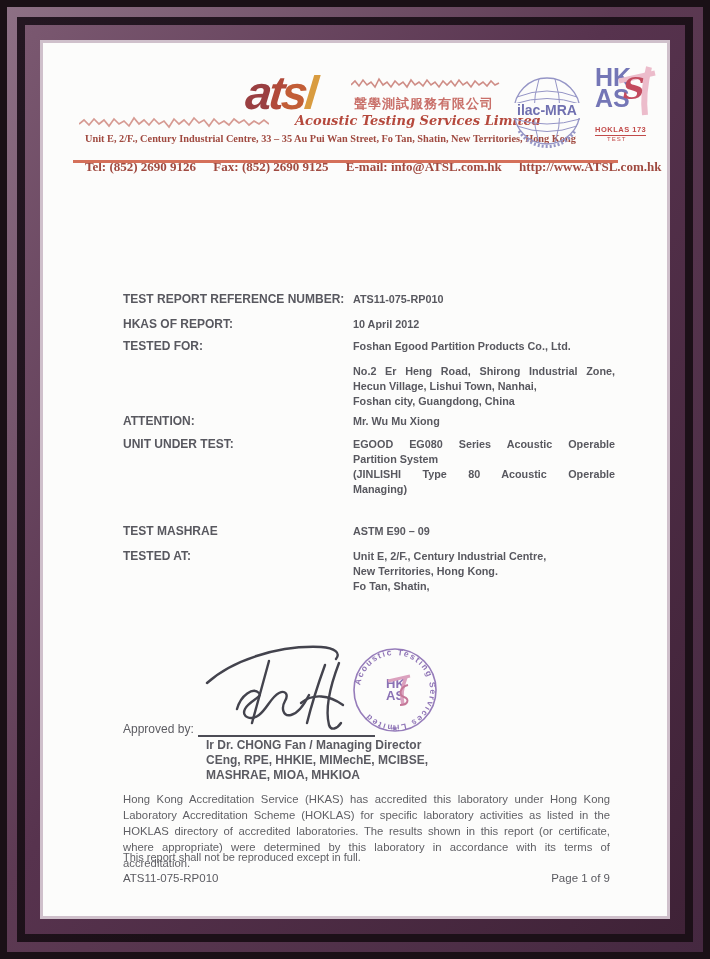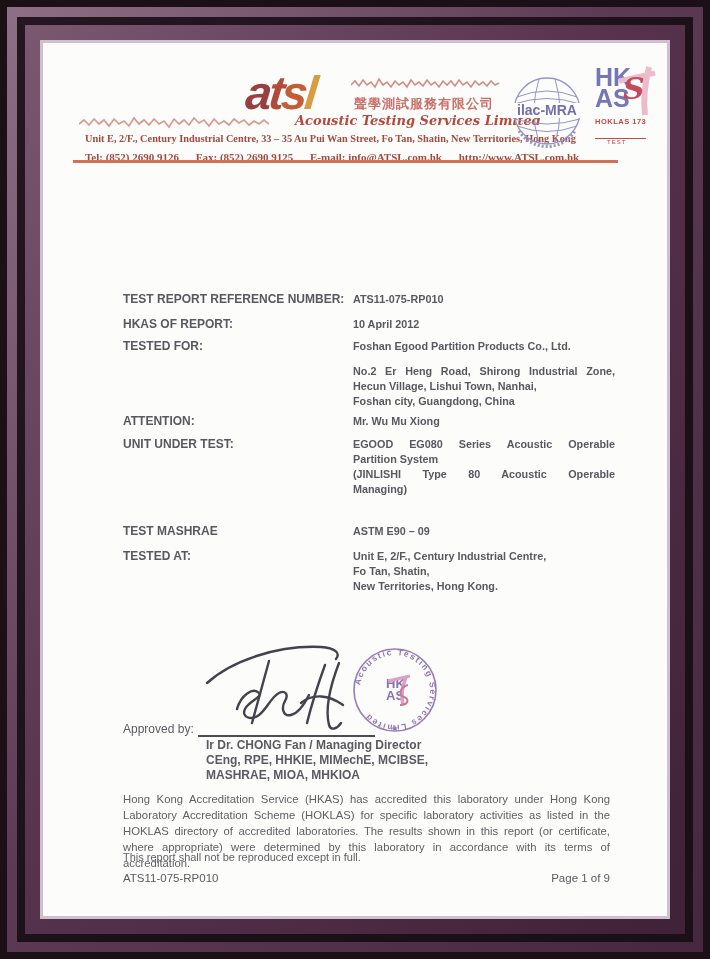"HOKLAS 173" .hoklas1 { margin-top: 8px -> 16px; padding-bottom: 12px -> 1px }
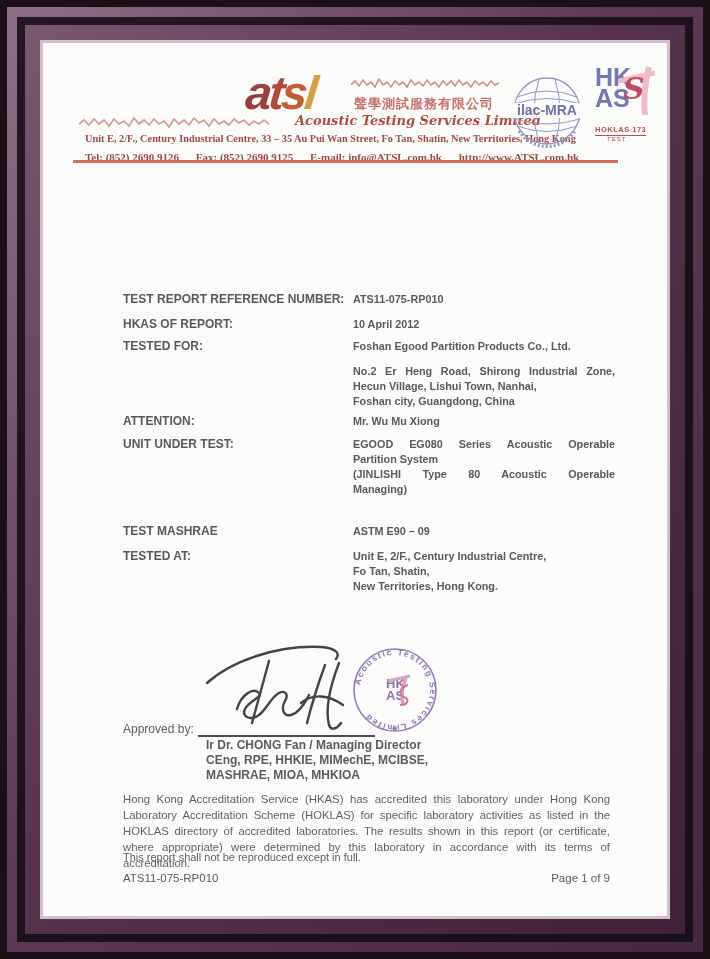"Tel: (852) 2690 9126 Fax:" .addr2 { font-size: 11px -> 13px; top: 108px -> 116px }
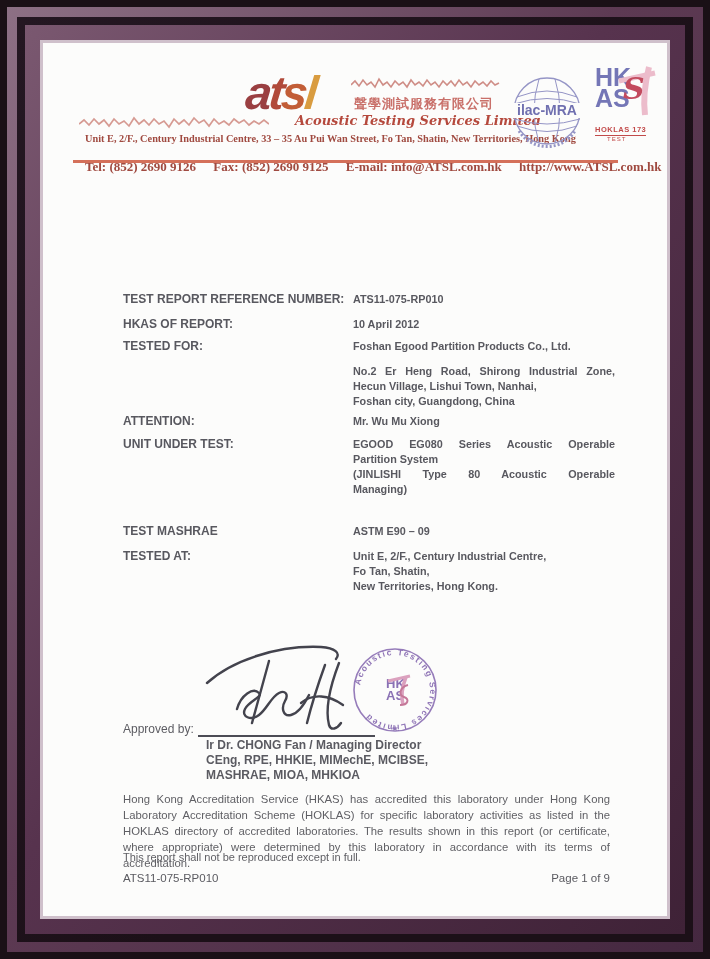"Fo Tan, Shatin," div.vline { order: before "New Territories, Hong Kong." -> after "New Territories, Hong Kong." }
